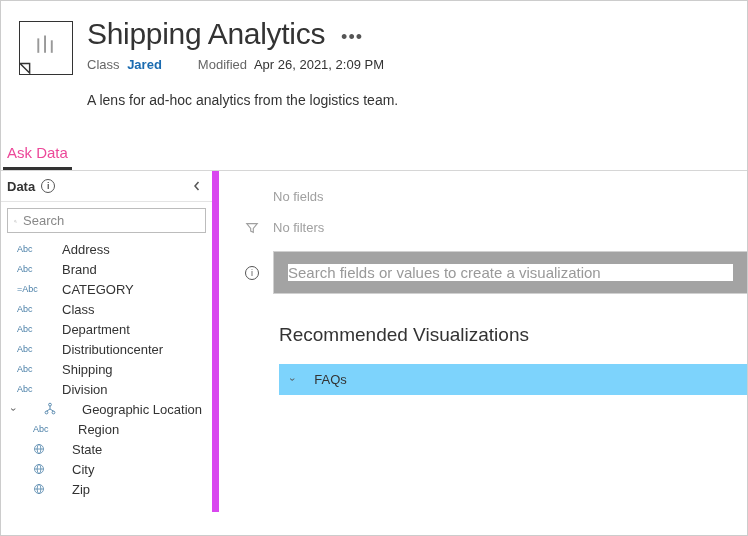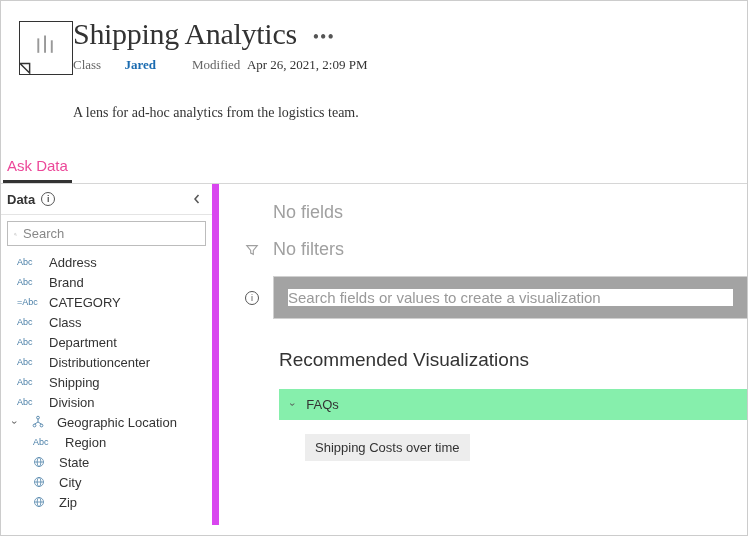"Shipping Analytics" .header-top { font-family: Liberation Serif, serif -> none; gap: 0 -> 14px }
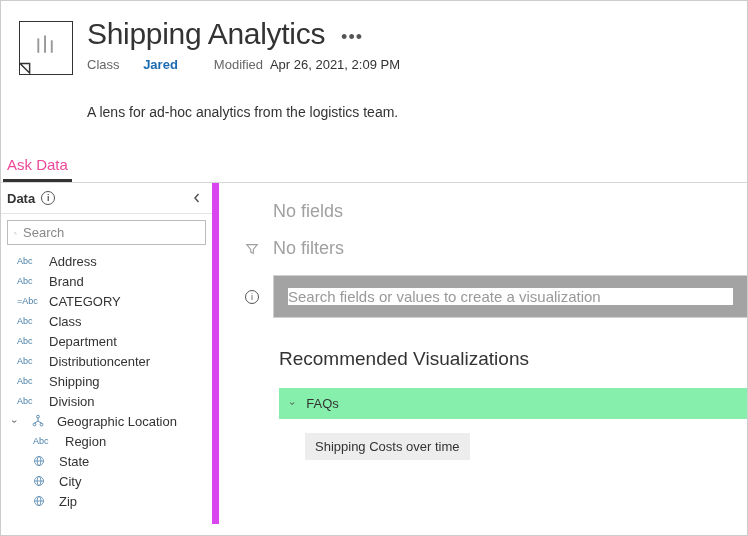"Jared" .meta-row .link { margin-left: 16px -> none }
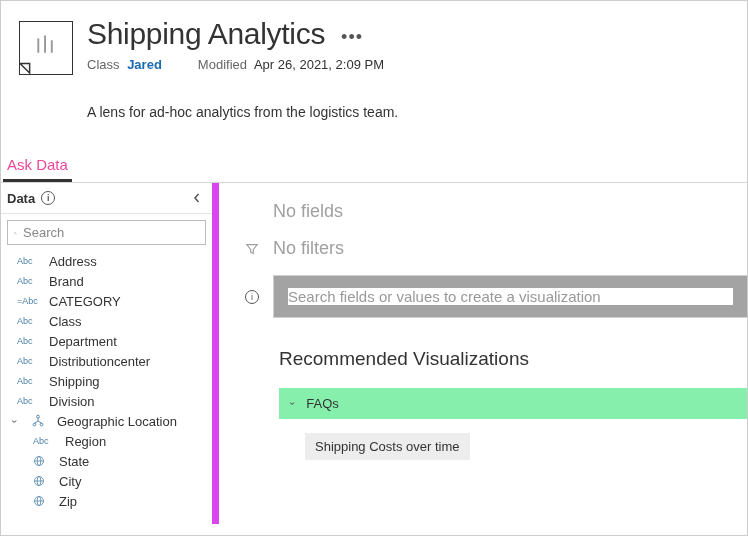"A lens for ad-hoc analytics" .description { margin-top: 32px -> 20px }
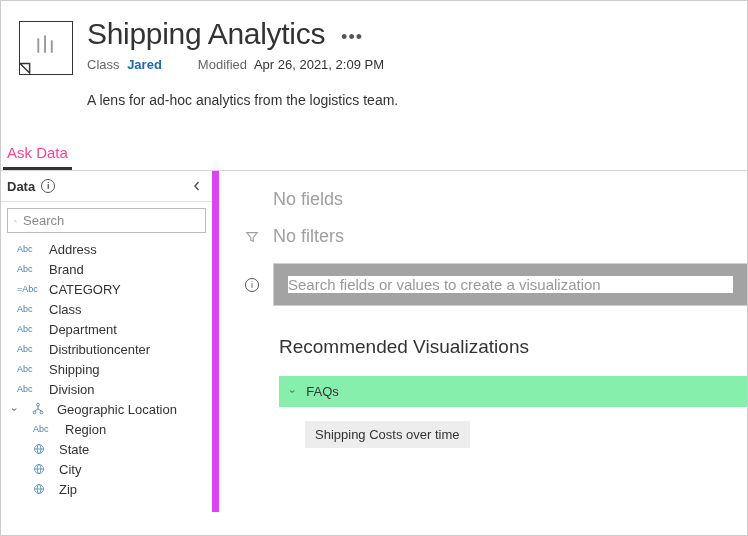"No fields" .hint-row { font-size: 18px -> 13px }
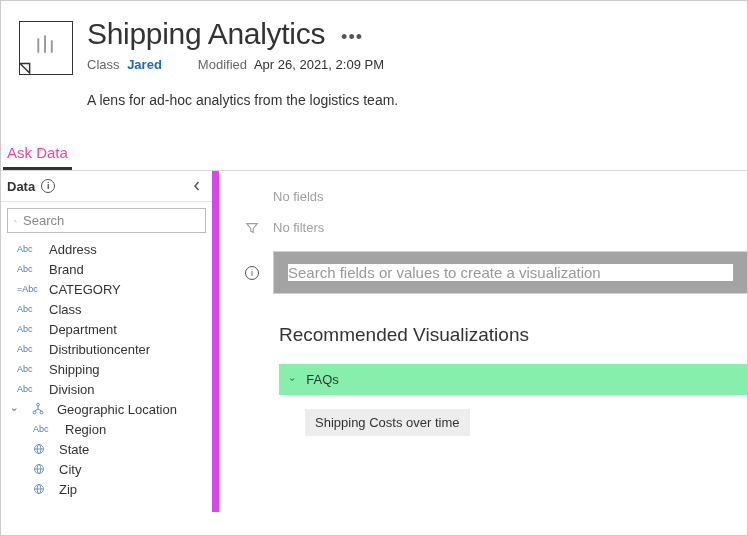"Abc" .field-item { gap: 12px -> 25px }
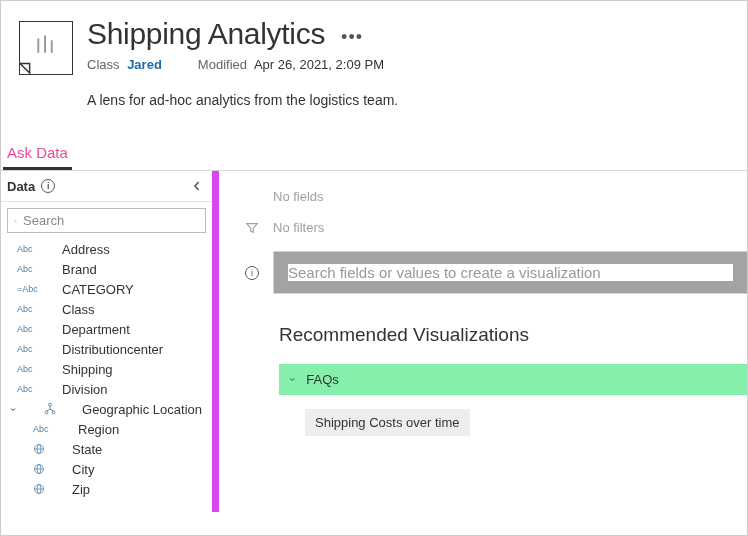"FAQs" .faqs-header { background: #86efac -> #7dd3fc; gap: 12px -> 20px }
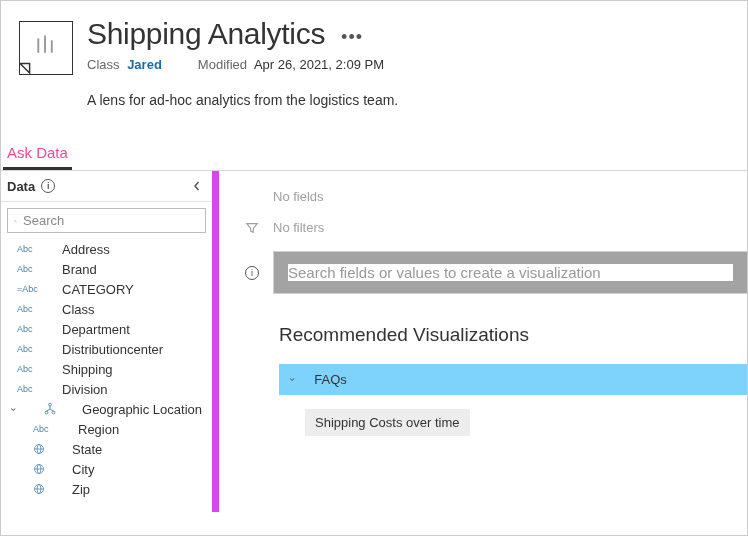"Shipping Costs over time" span.faq-chip { html: <span>Shipping Costs over time</span> -> none }
